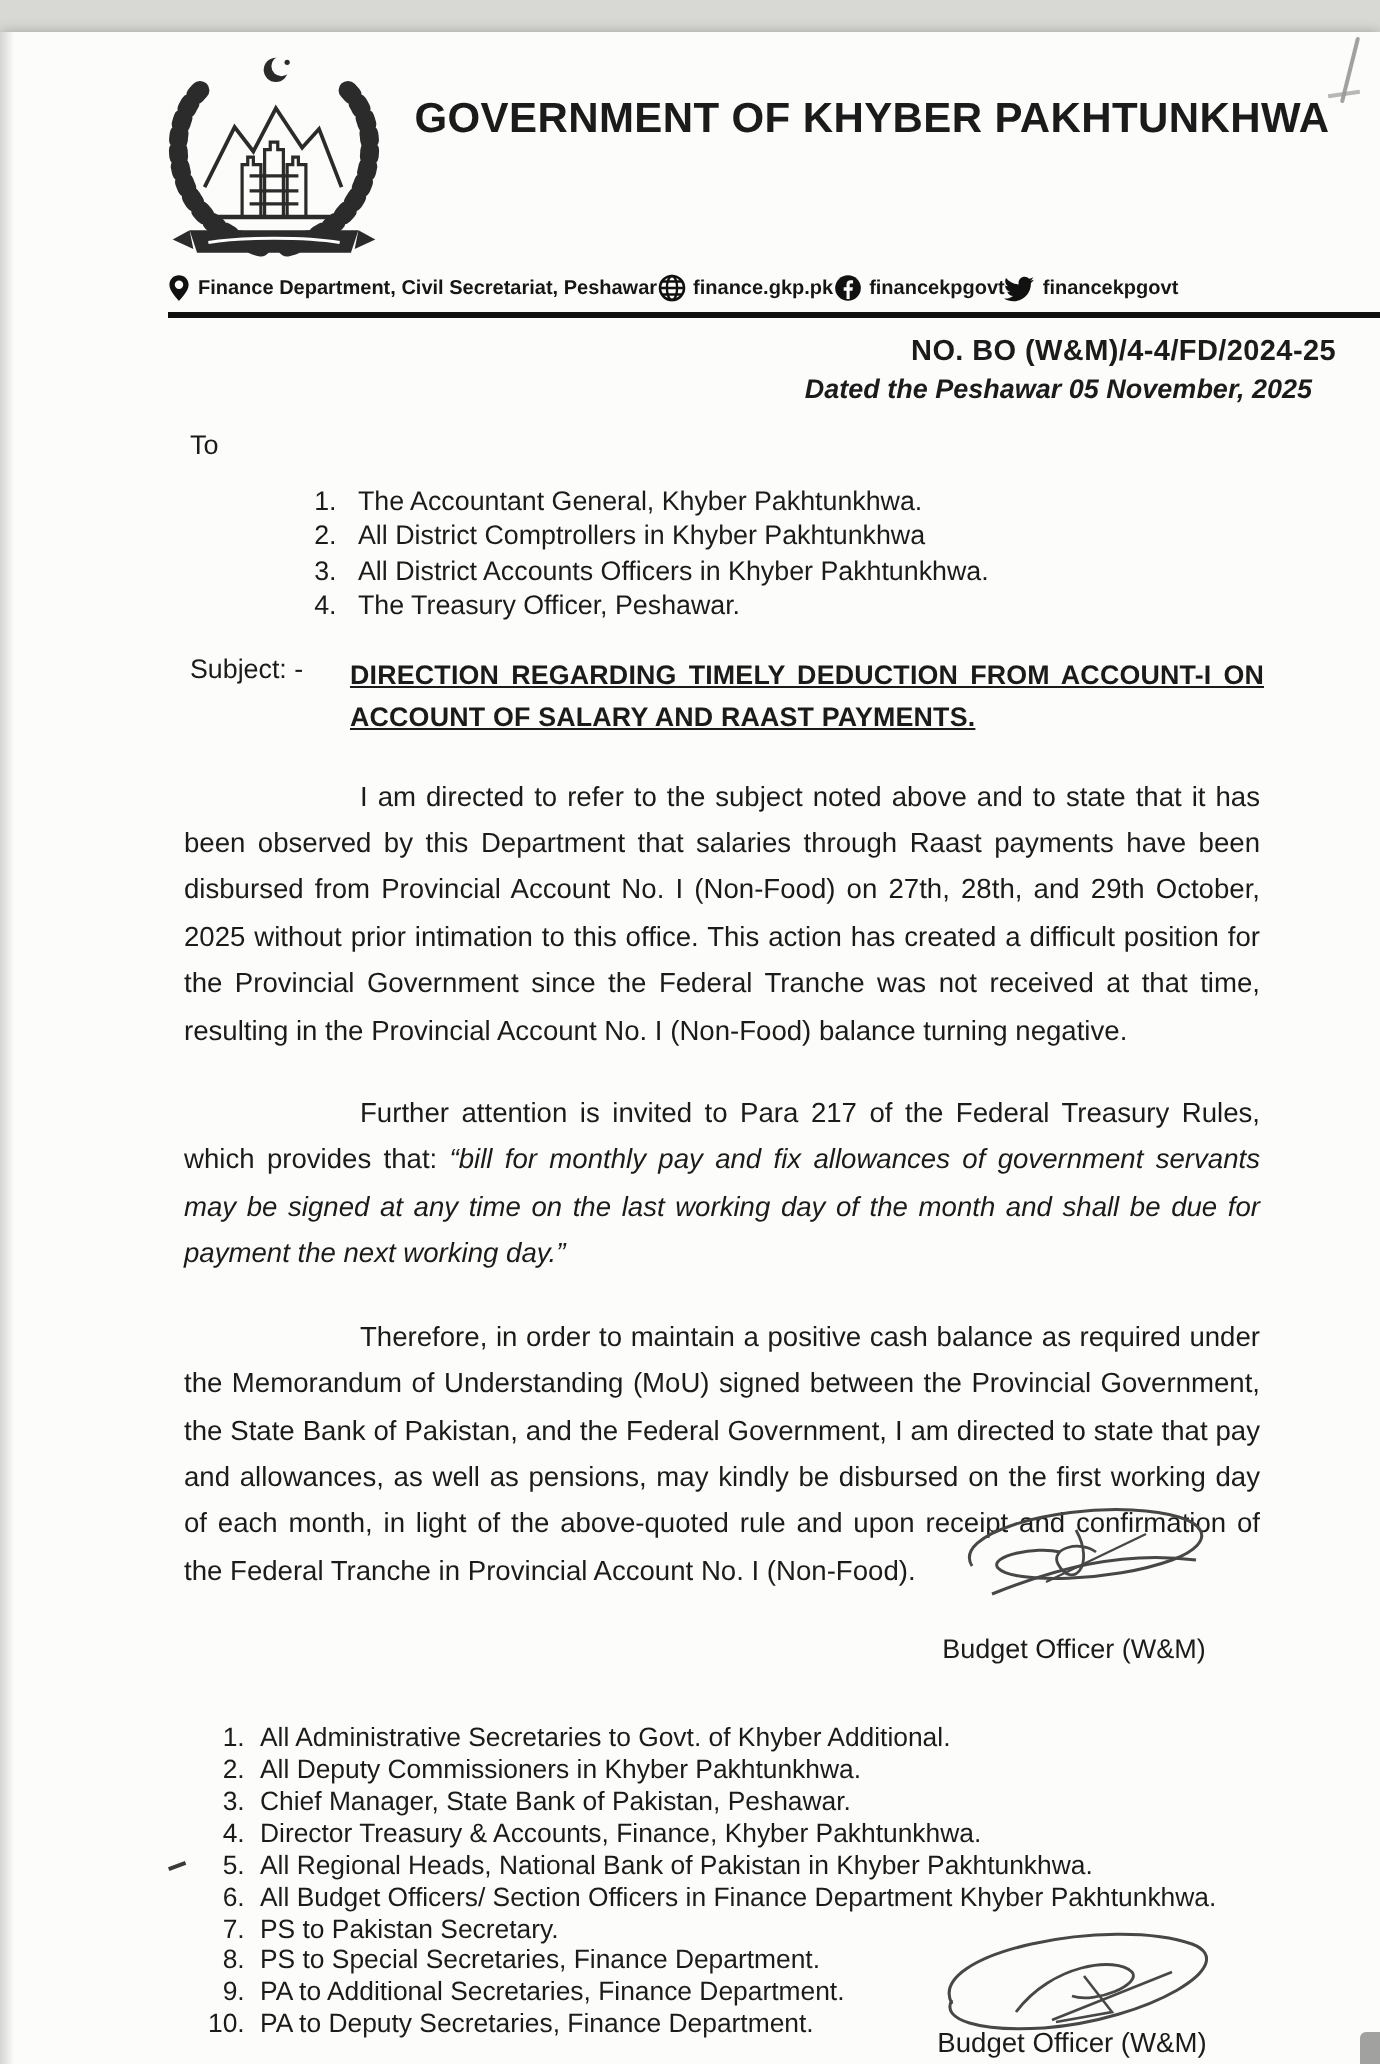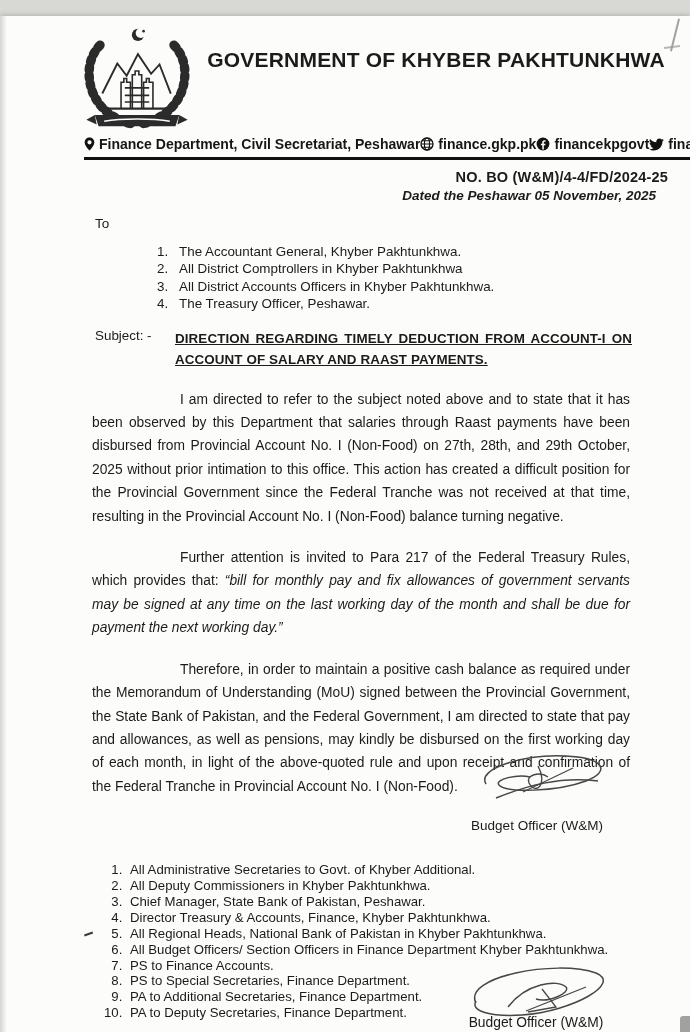"Finance Department, Civil Secretariat," .contactbar { font-size: 14px -> 10px; justify-content: space-between -> none }
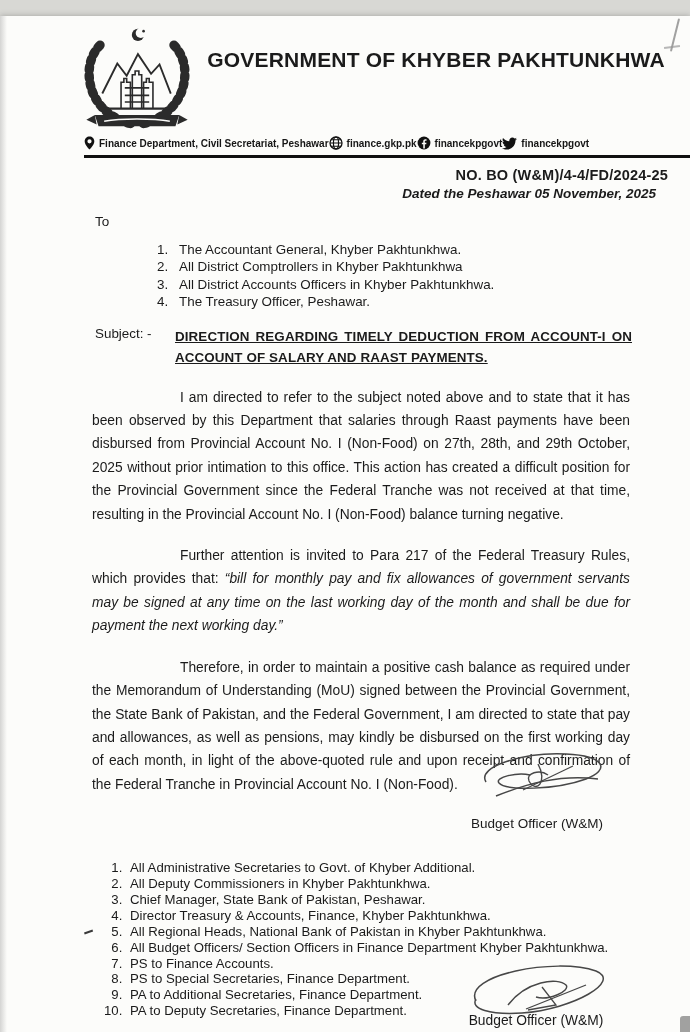"PS to Finance Accounts." li { text: Finance Accounts -> Pakistan Secretary }
